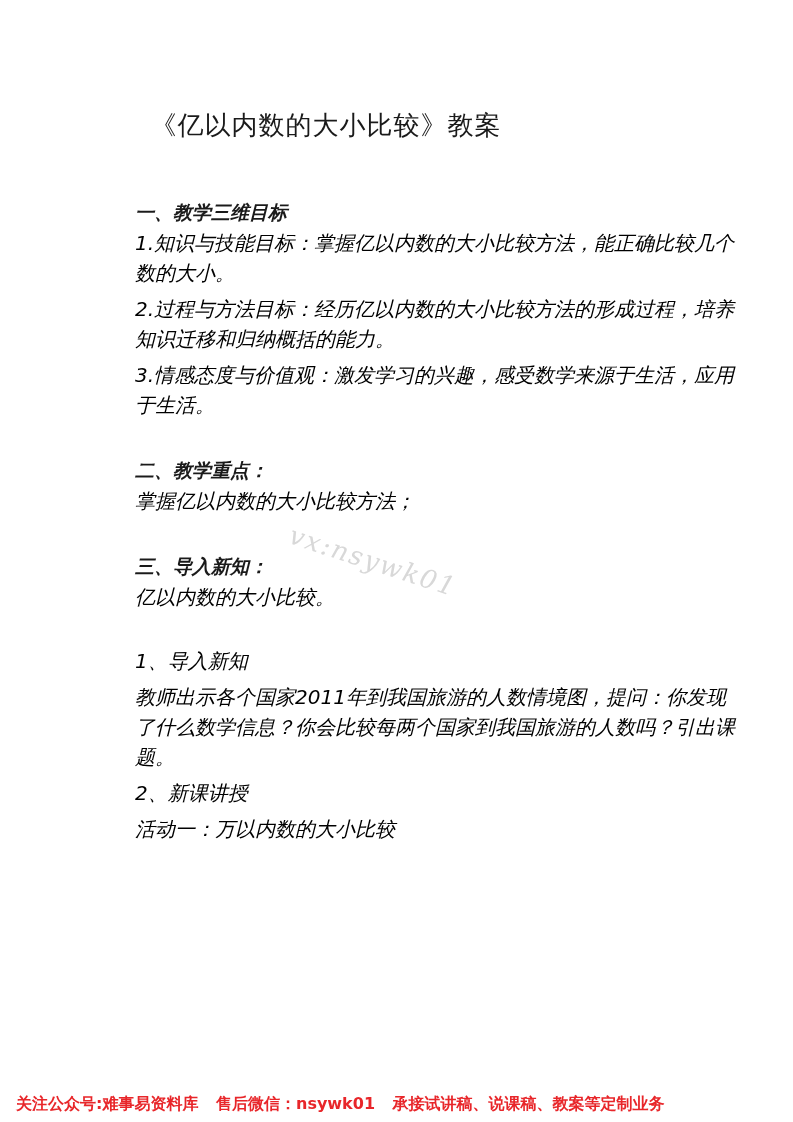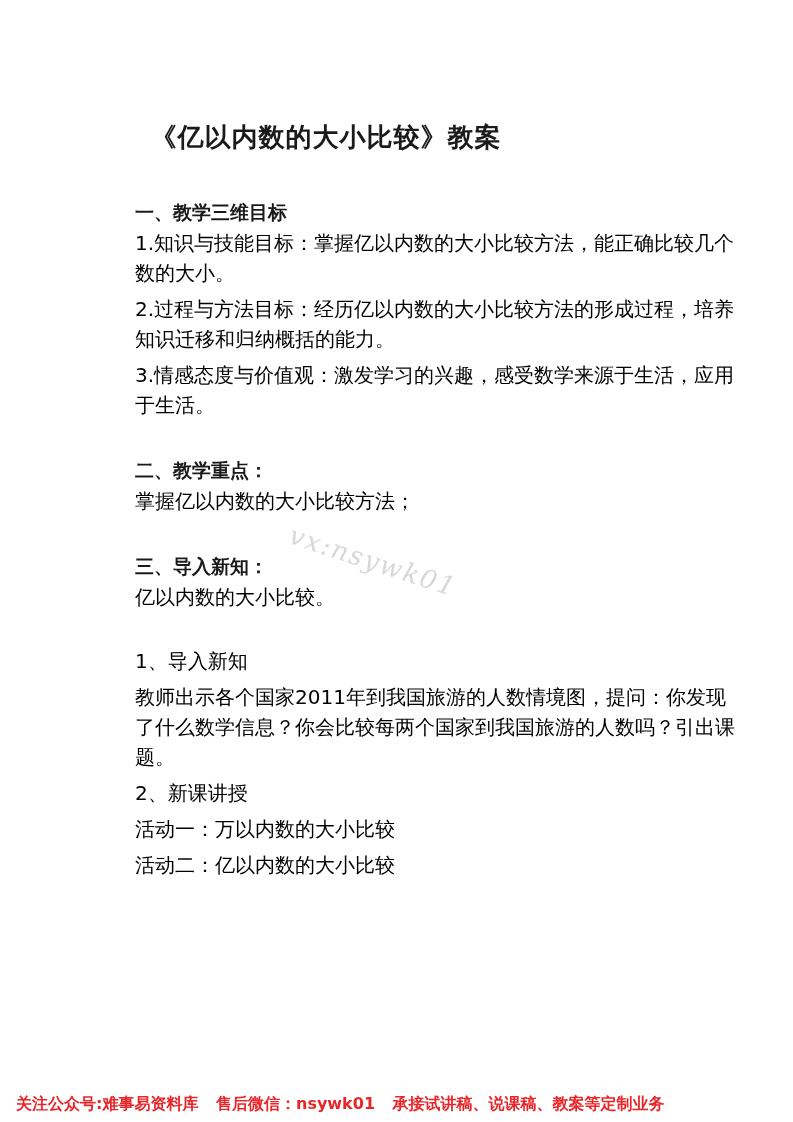"《亿以内数的大小比较》教案" .title { font-weight: bold -> normal; top: 120px -> 108px }
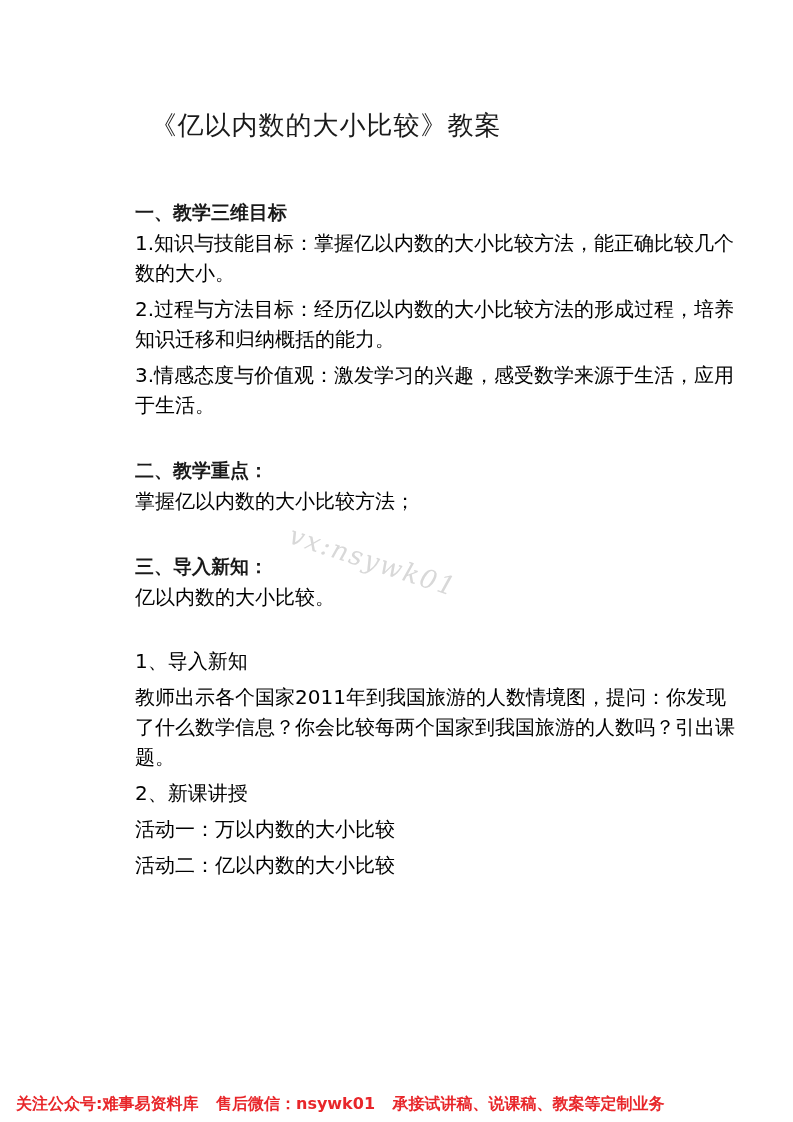"一、教学三维目标" .content { font-style: none -> italic }
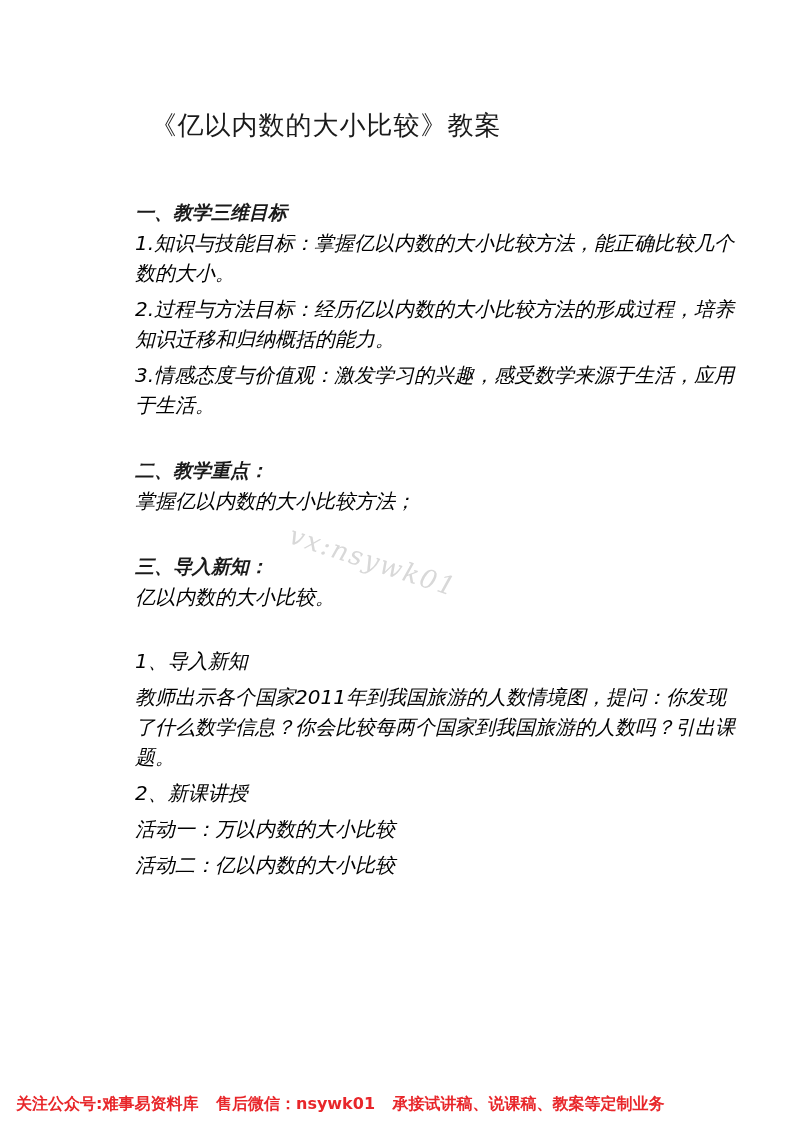"活动二：亿以内数的大小比较" p.p { html: <p>活动二：亿以内数的大小比较</p> -> none }
